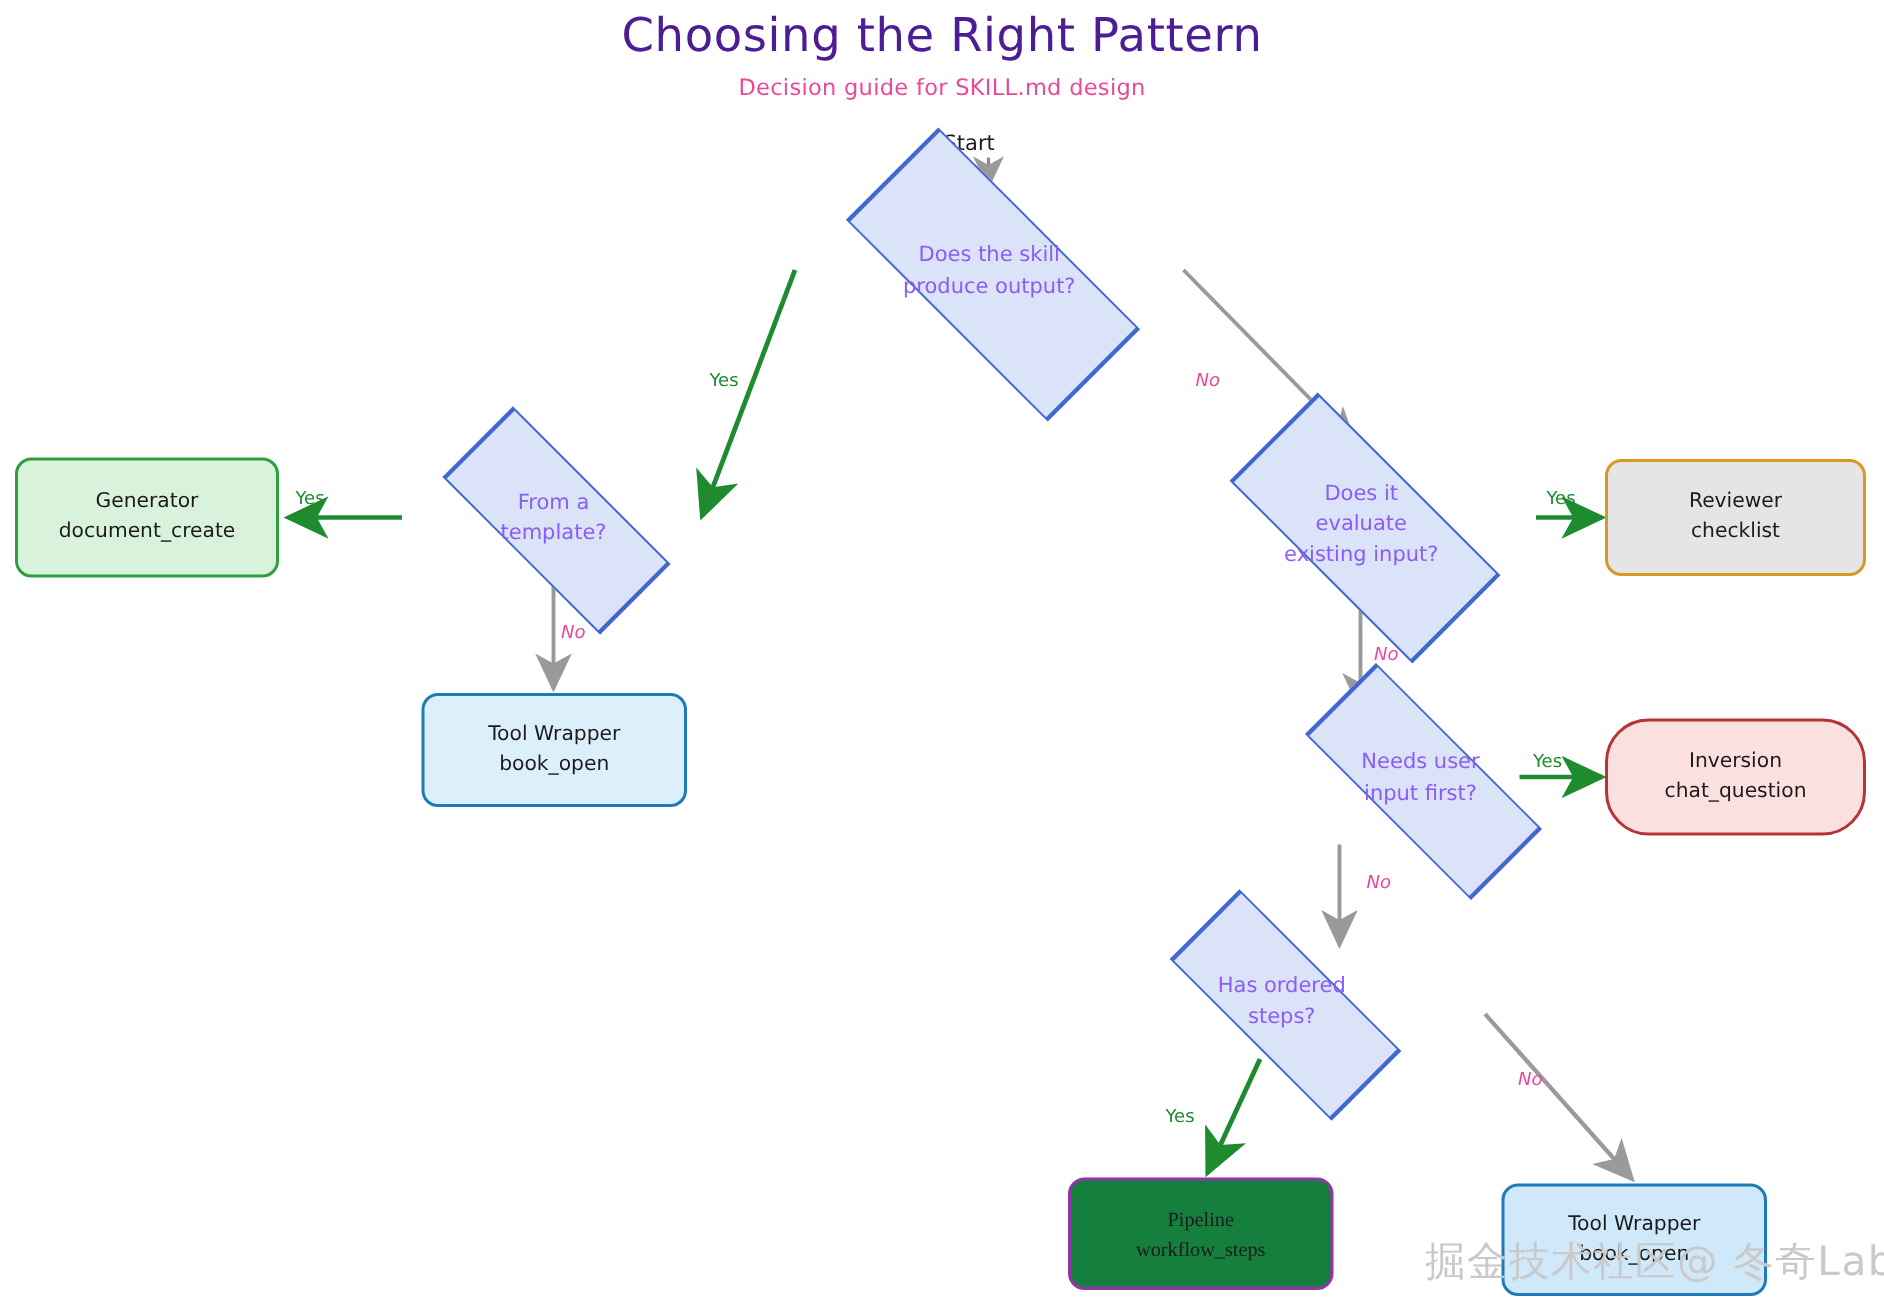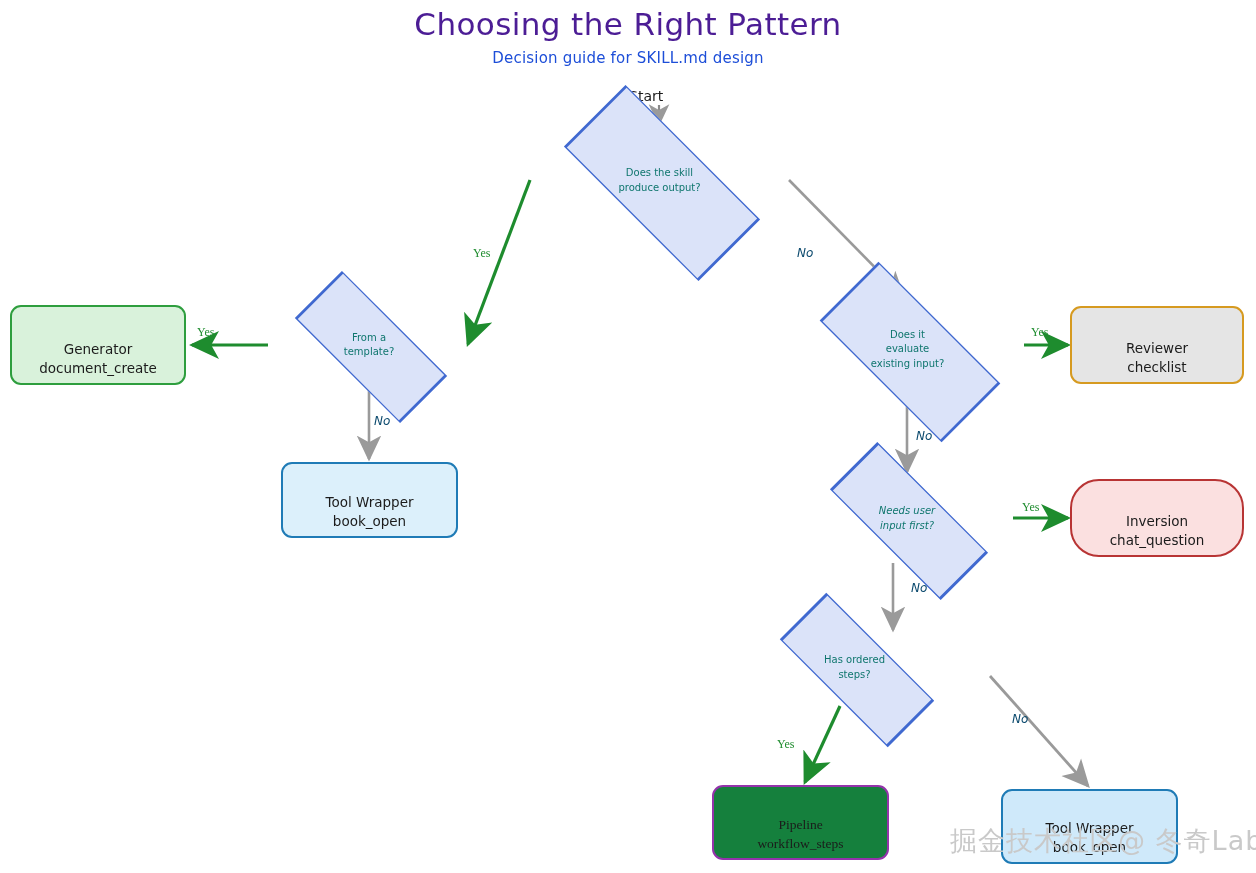"Decision guide for SKILL.md design" .chart-subtitle { color: #1d4ed8 -> #ec4899 }
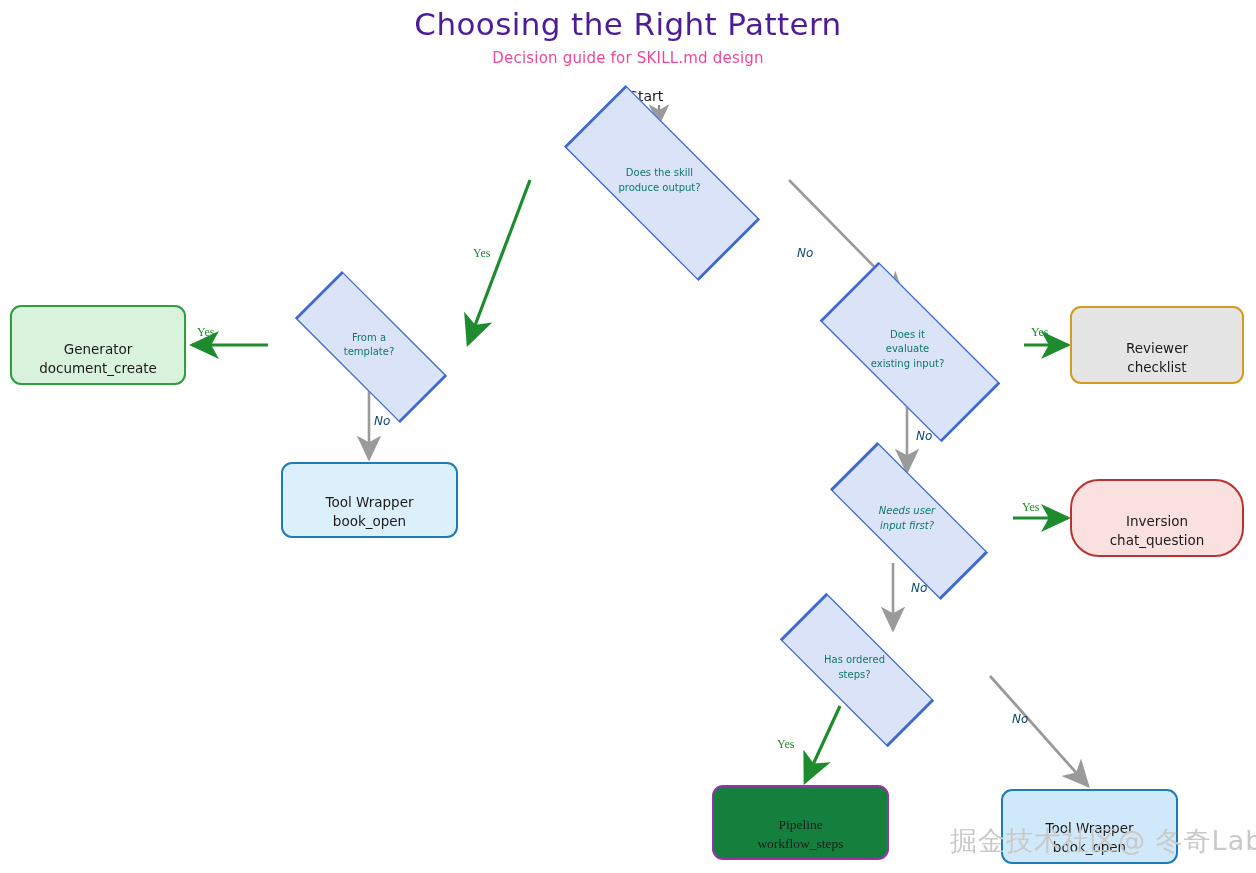"Does the skill" .diamond-label { color: #0f766e -> #8b5cf6; font-size: 10px -> 14px }
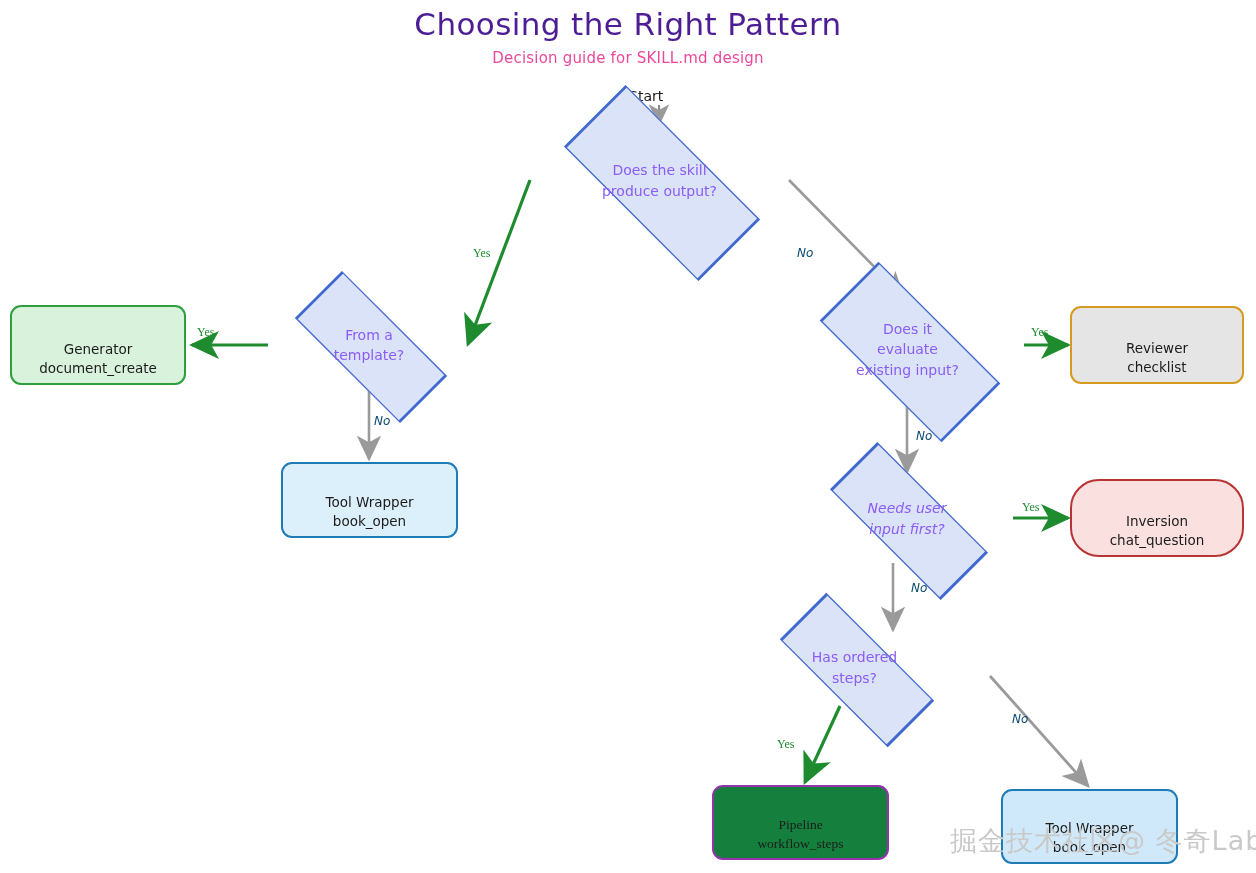"Yes" .edge-label.yes { font-family: Liberation Serif, serif -> none }
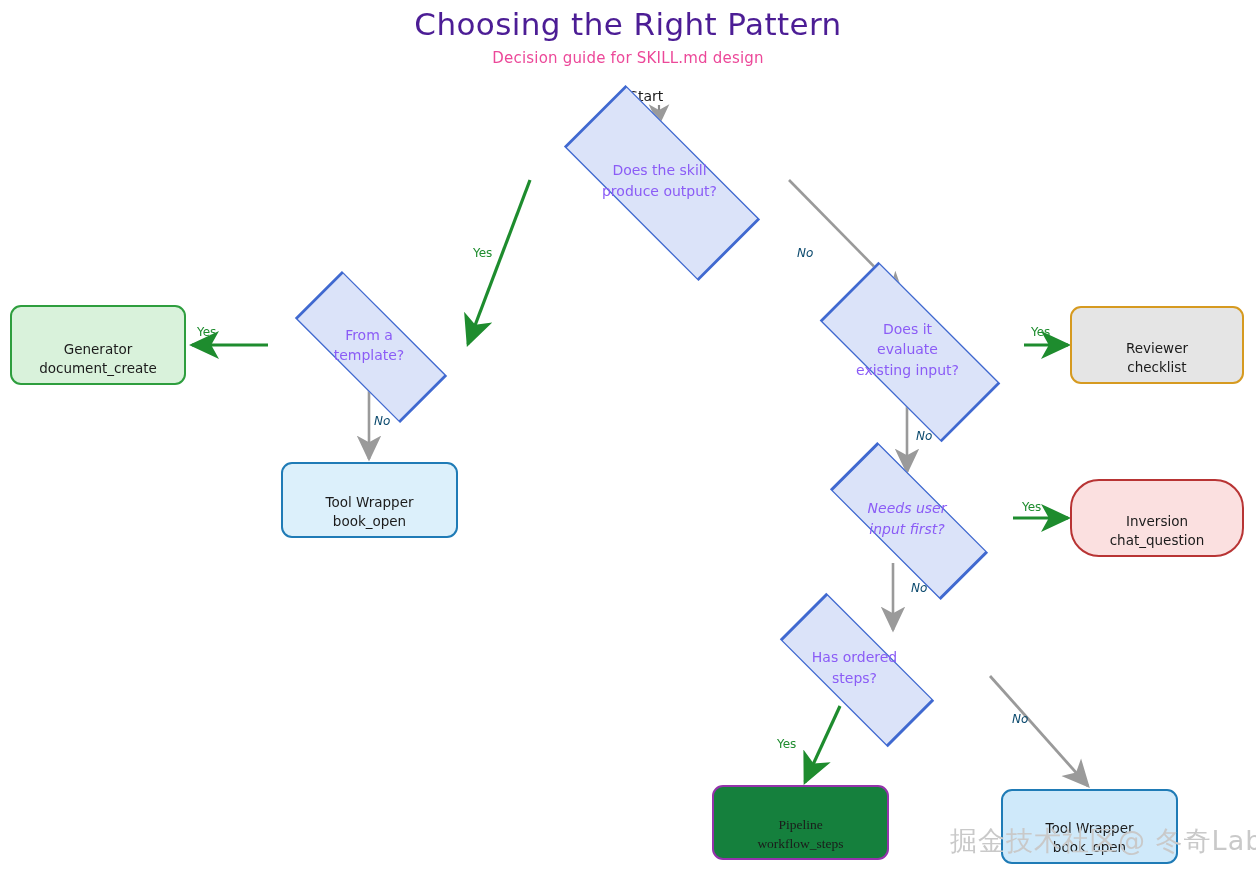"No" .edge-label.no { color: #0c4a6e -> #ec4899 }
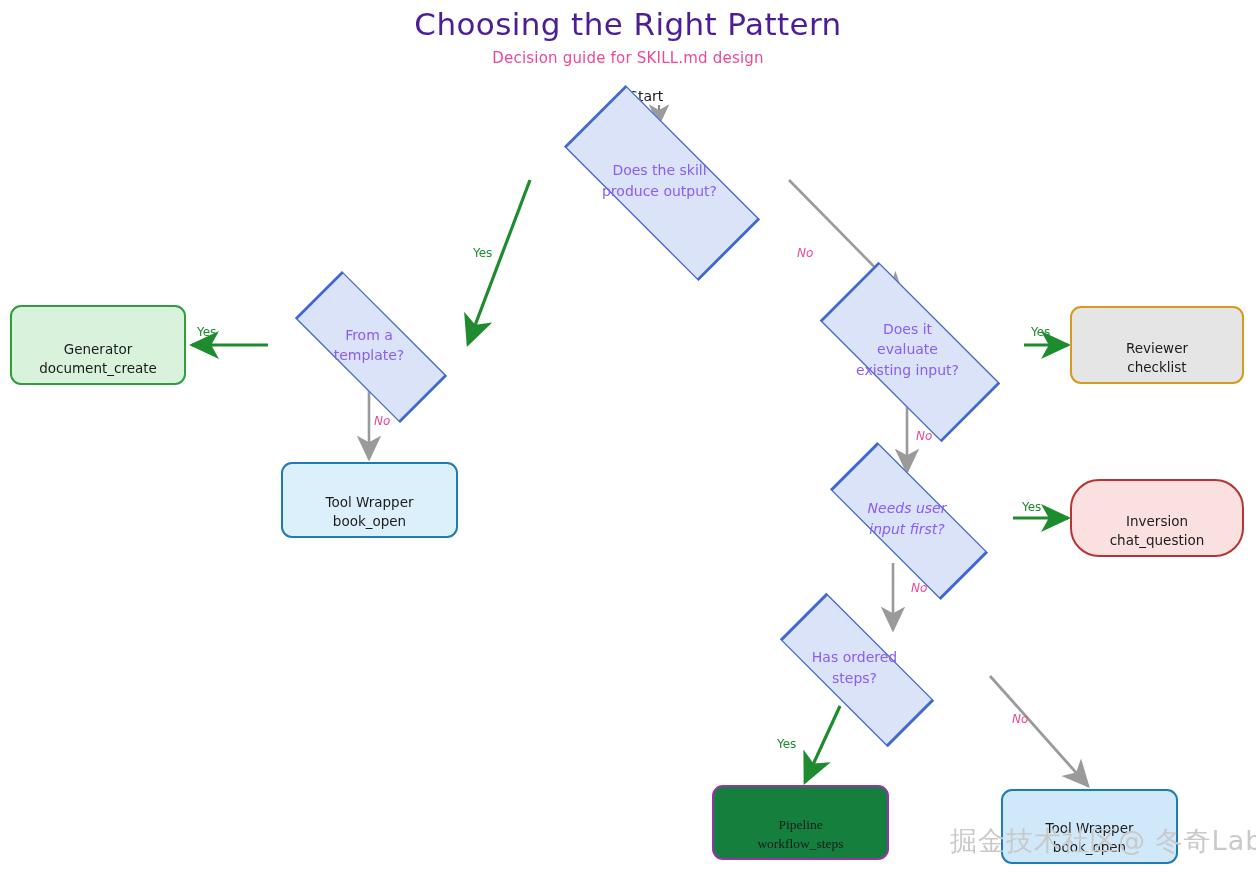"Generator" .node { align-items: flex-end -> center }
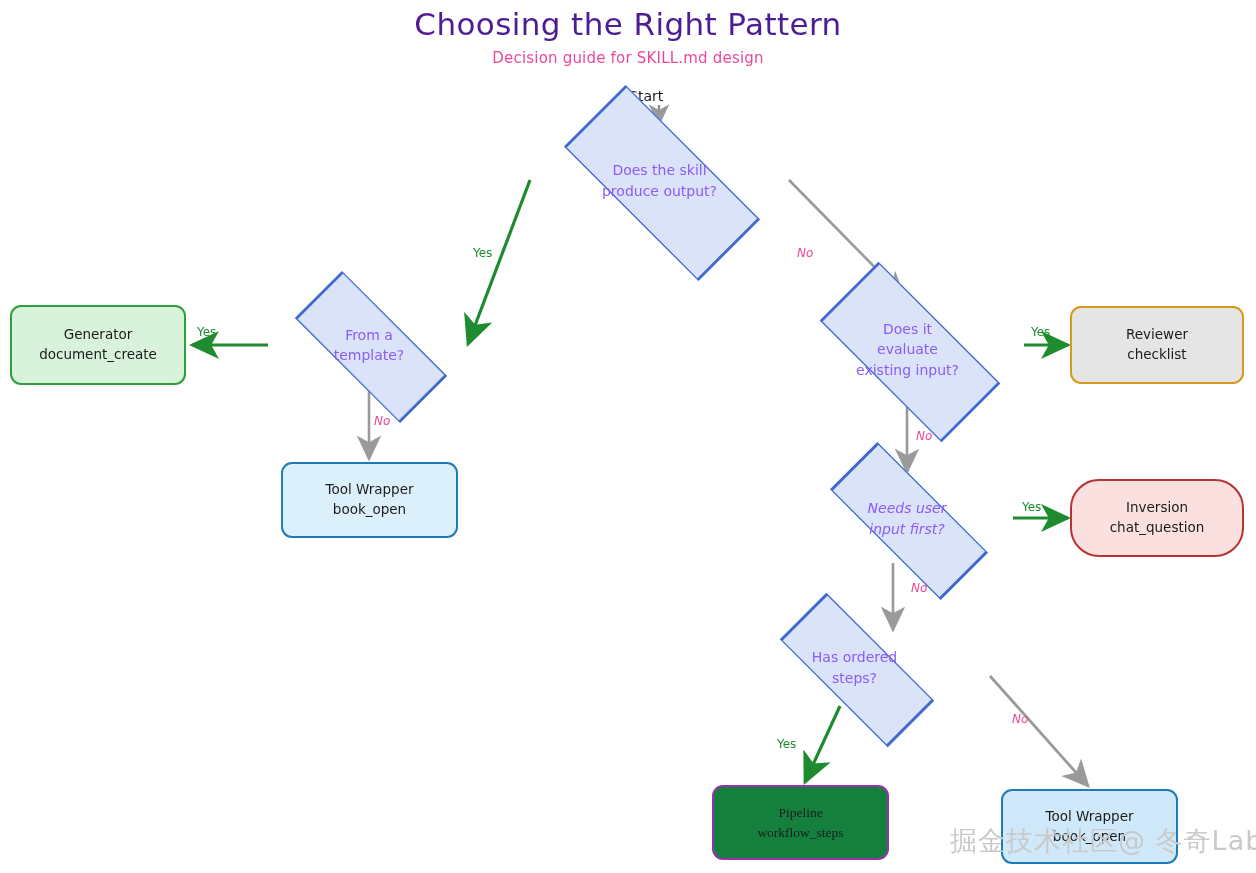"Needs user" div.diamond-wrap { font-style: italic -> none; left: 800px -> 840px }
